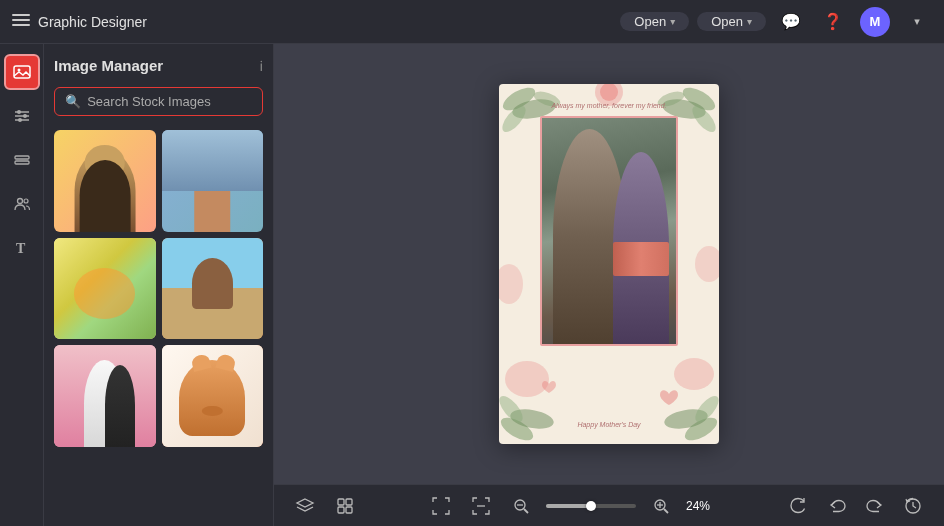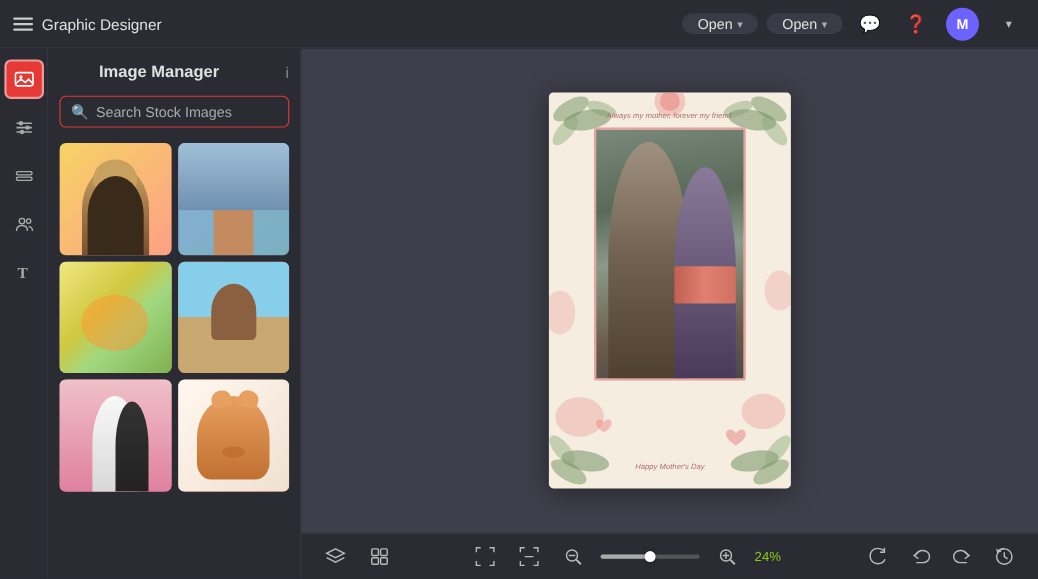"Graphic Designer" .topbar-left { align-items: center -> none }
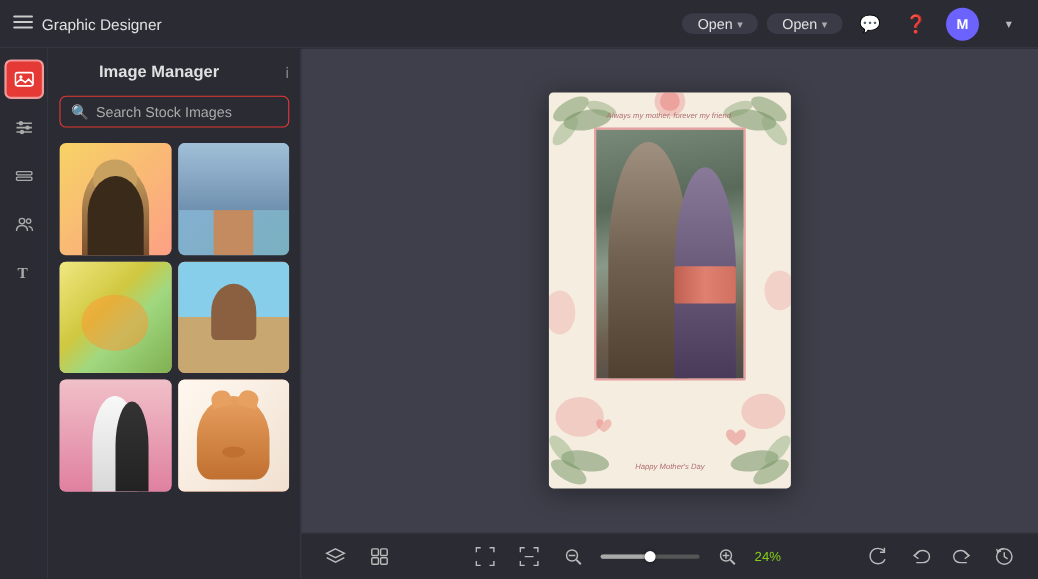"Image Manager" .panel-title { margin-left: 36px -> none }
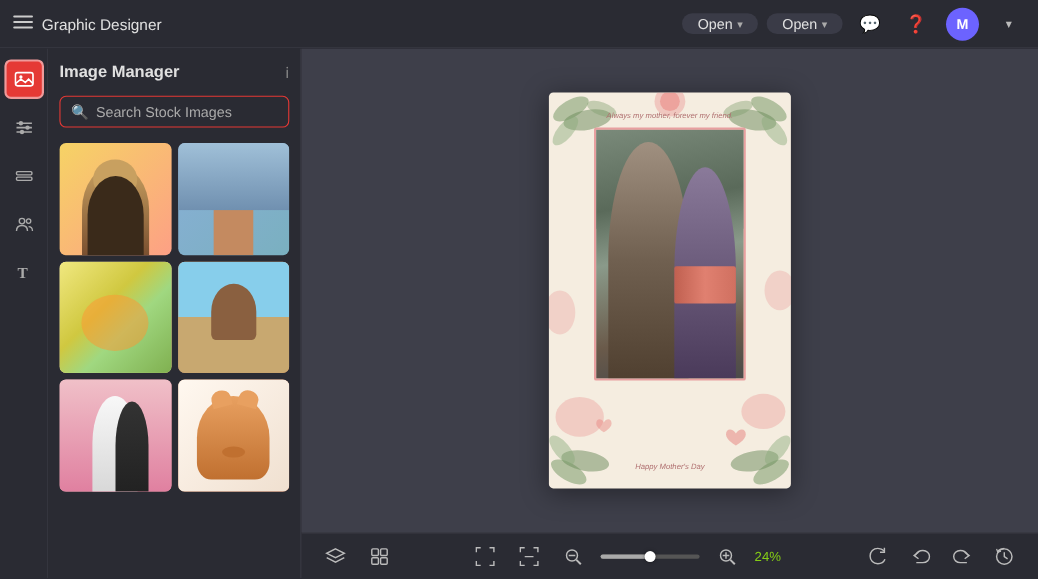"24%" .zoom-label { color: #84cc16 -> #ffffff }
